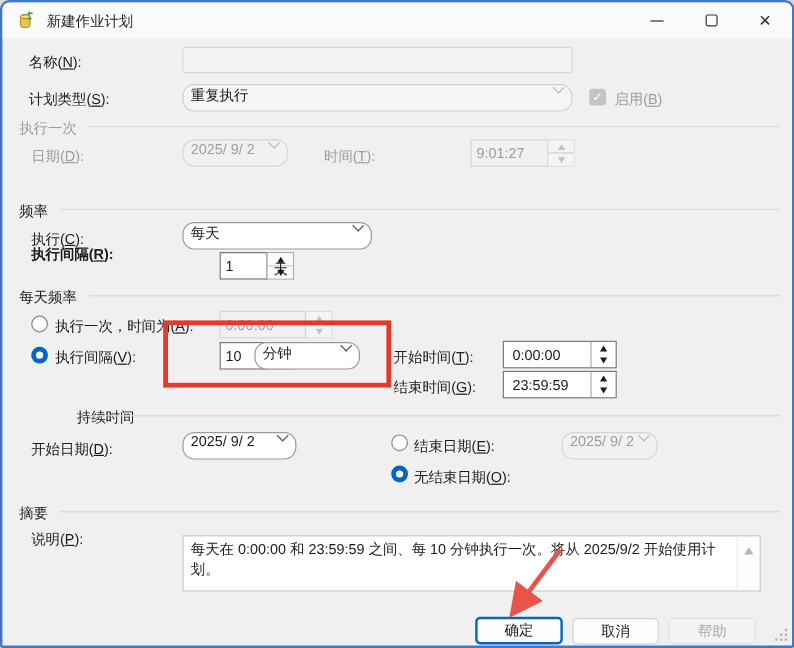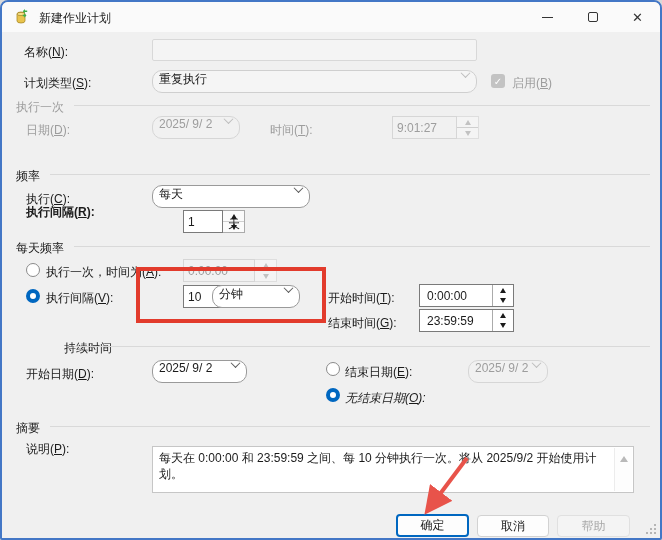"无结束日期(O):" span.lbl { font-style: italic -> none }
